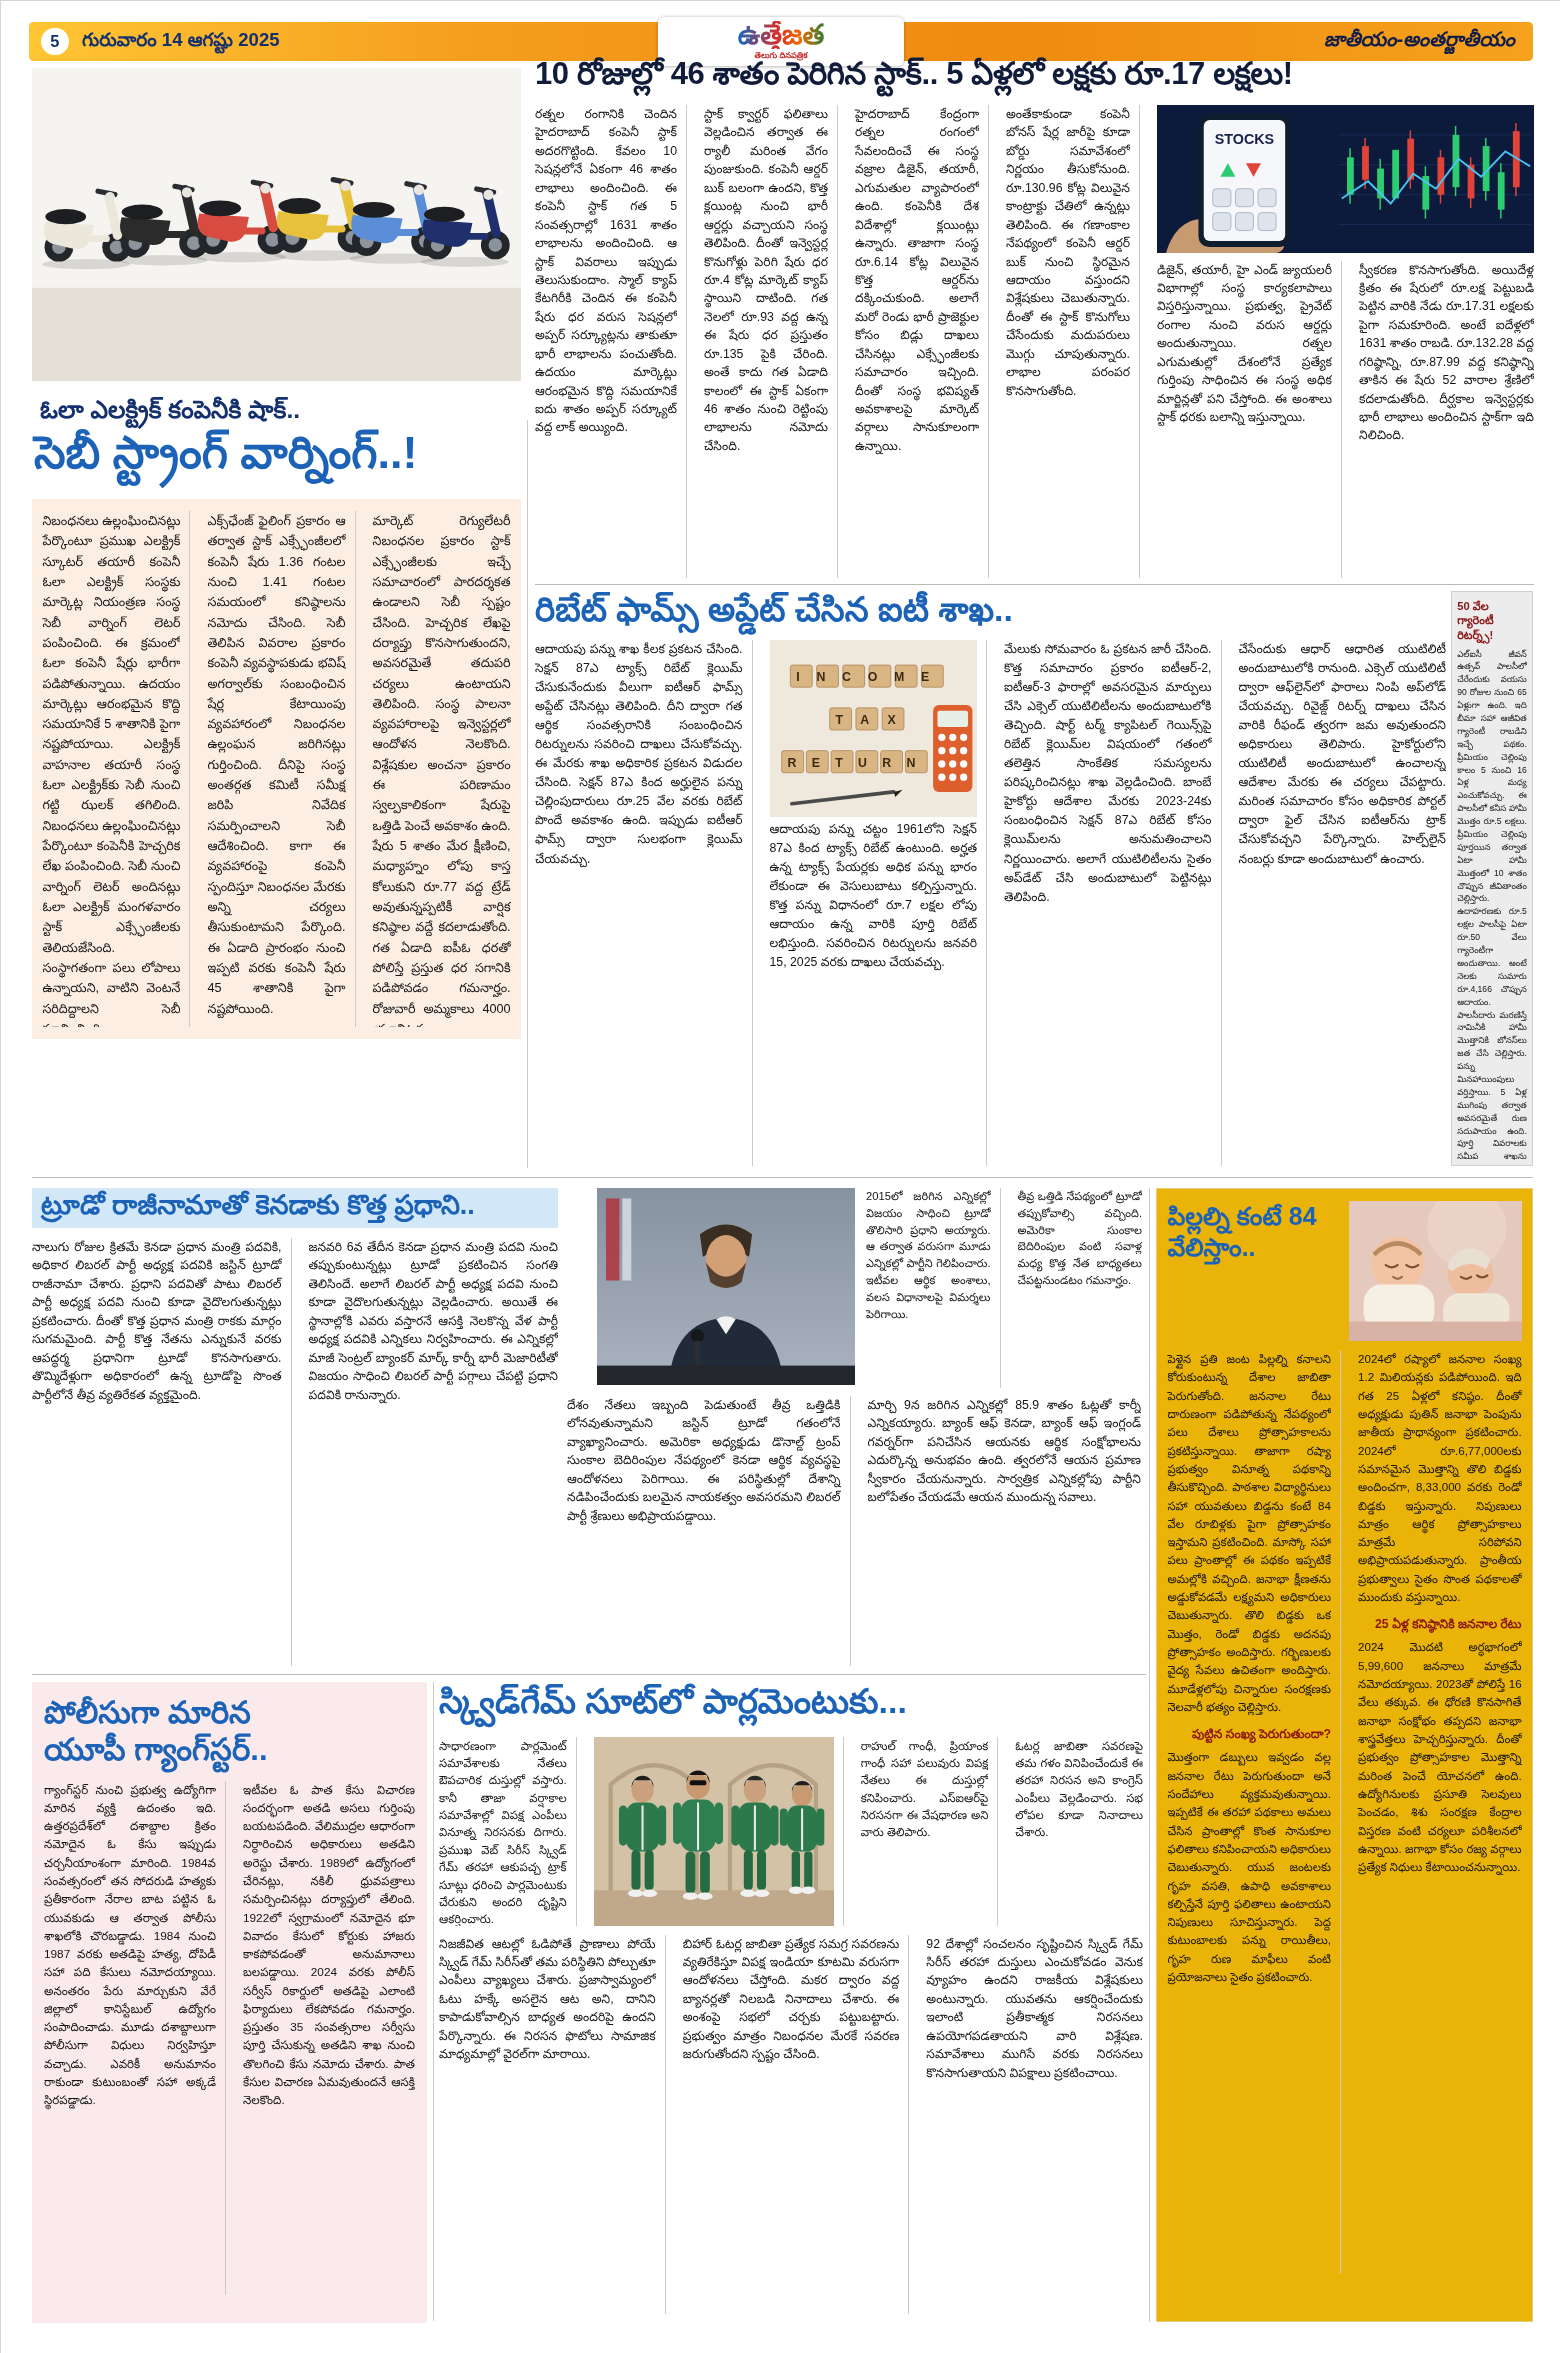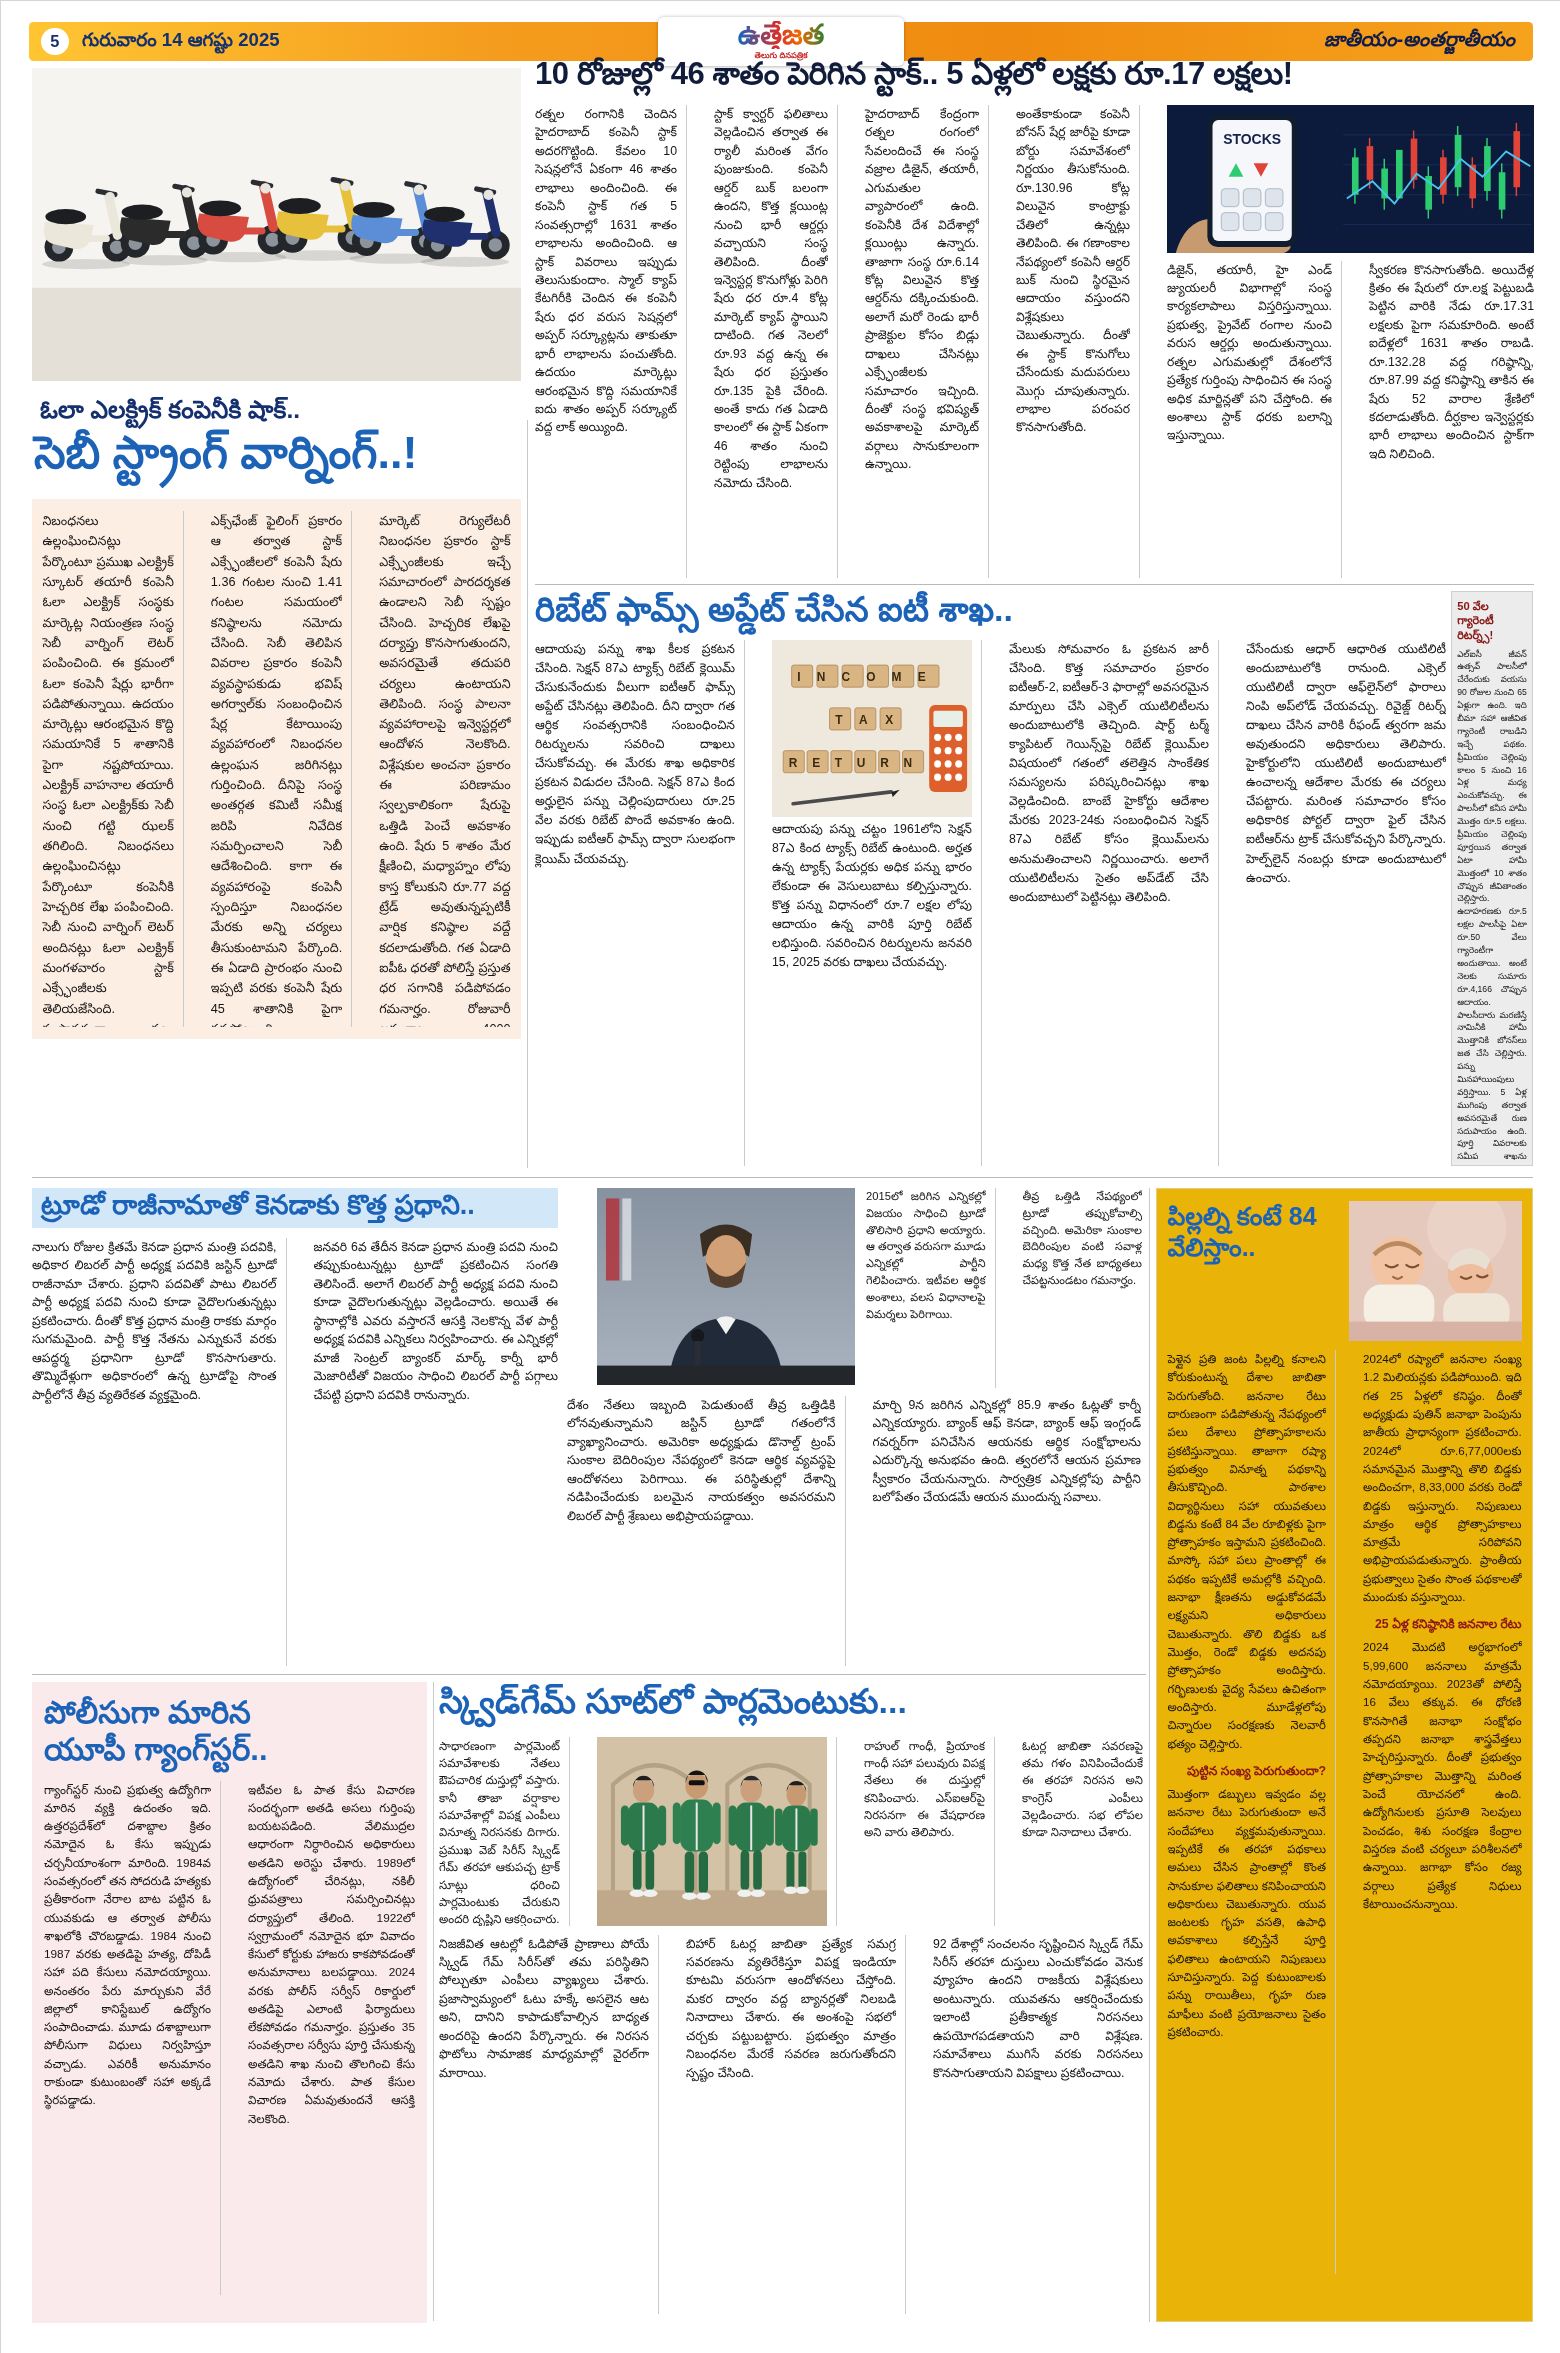"స్టాక్ క్వార్టర్ ఫలితాలు వెల్లడించిన" .cols>*+* { padding-left: 27px -> 17px }
